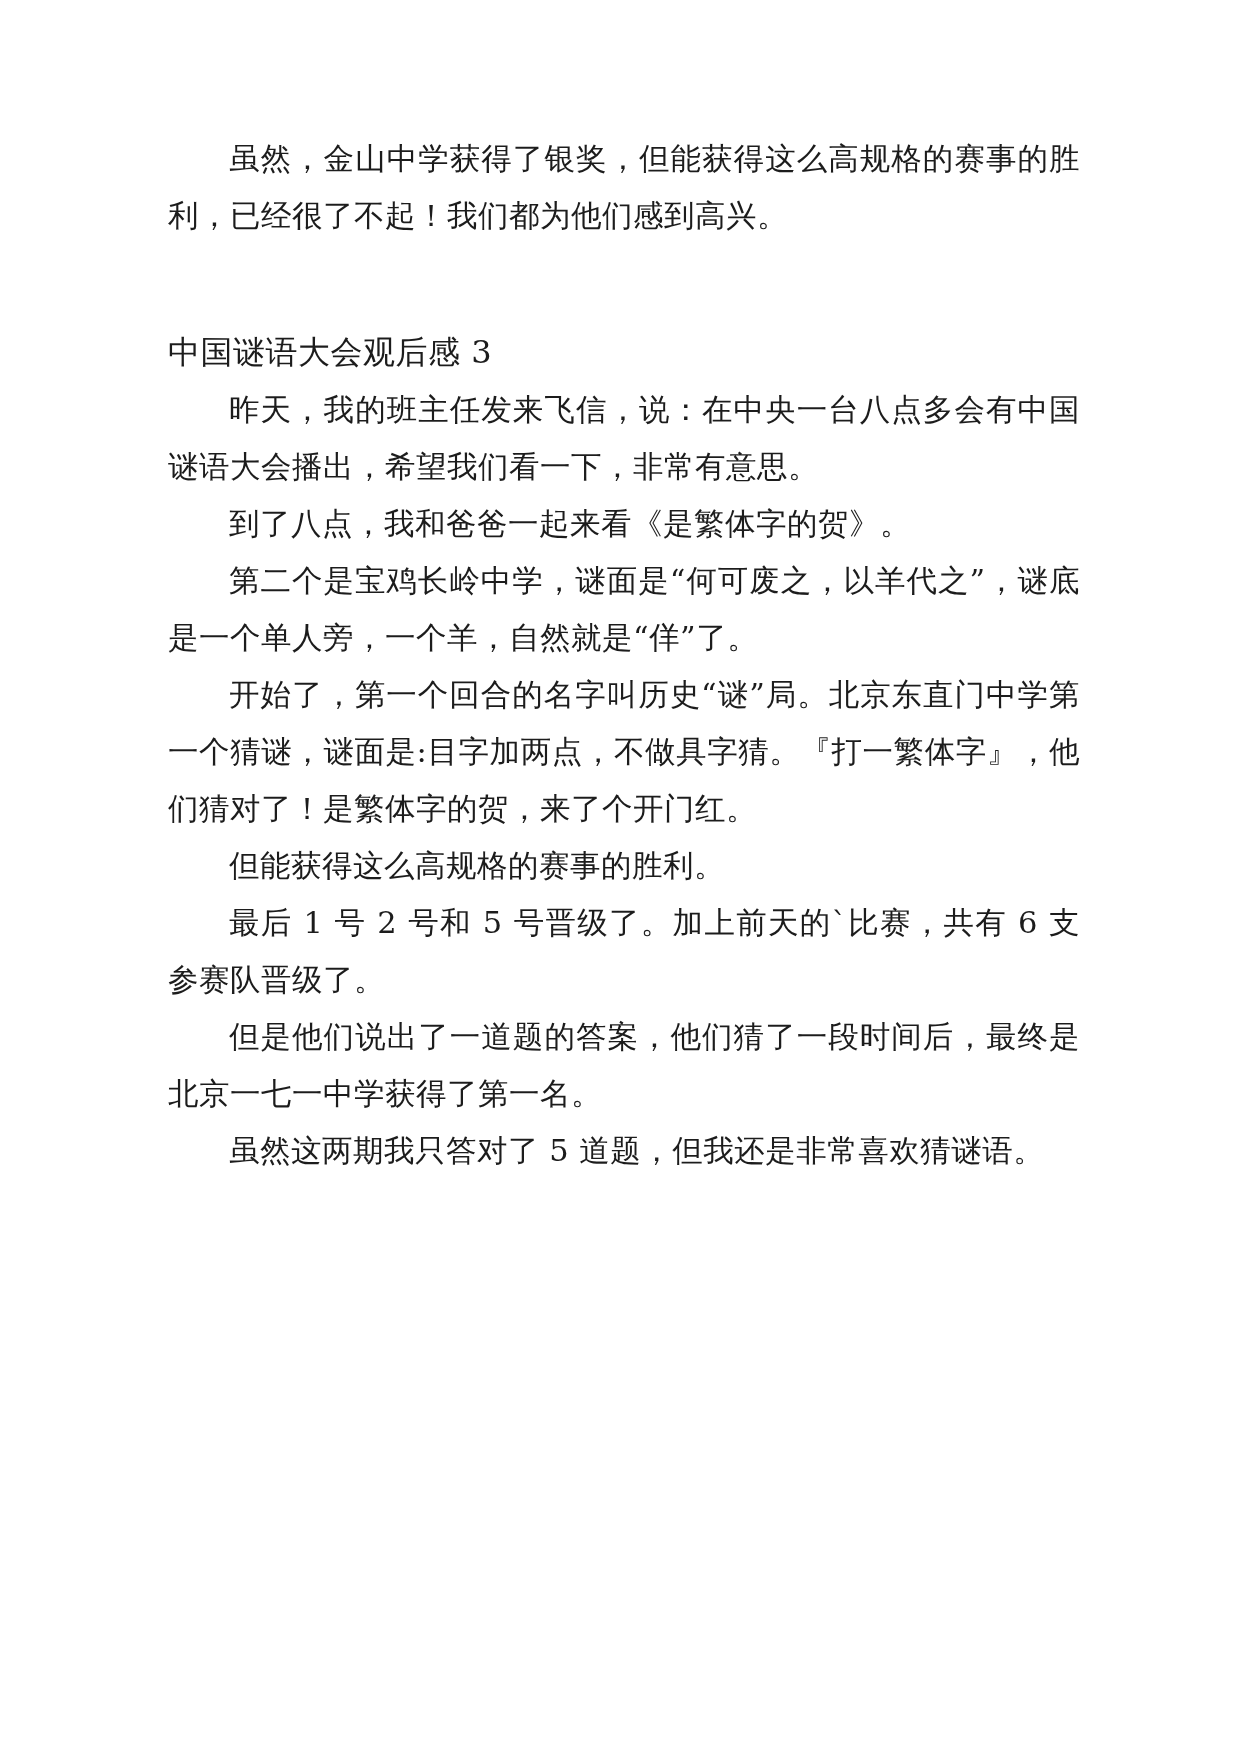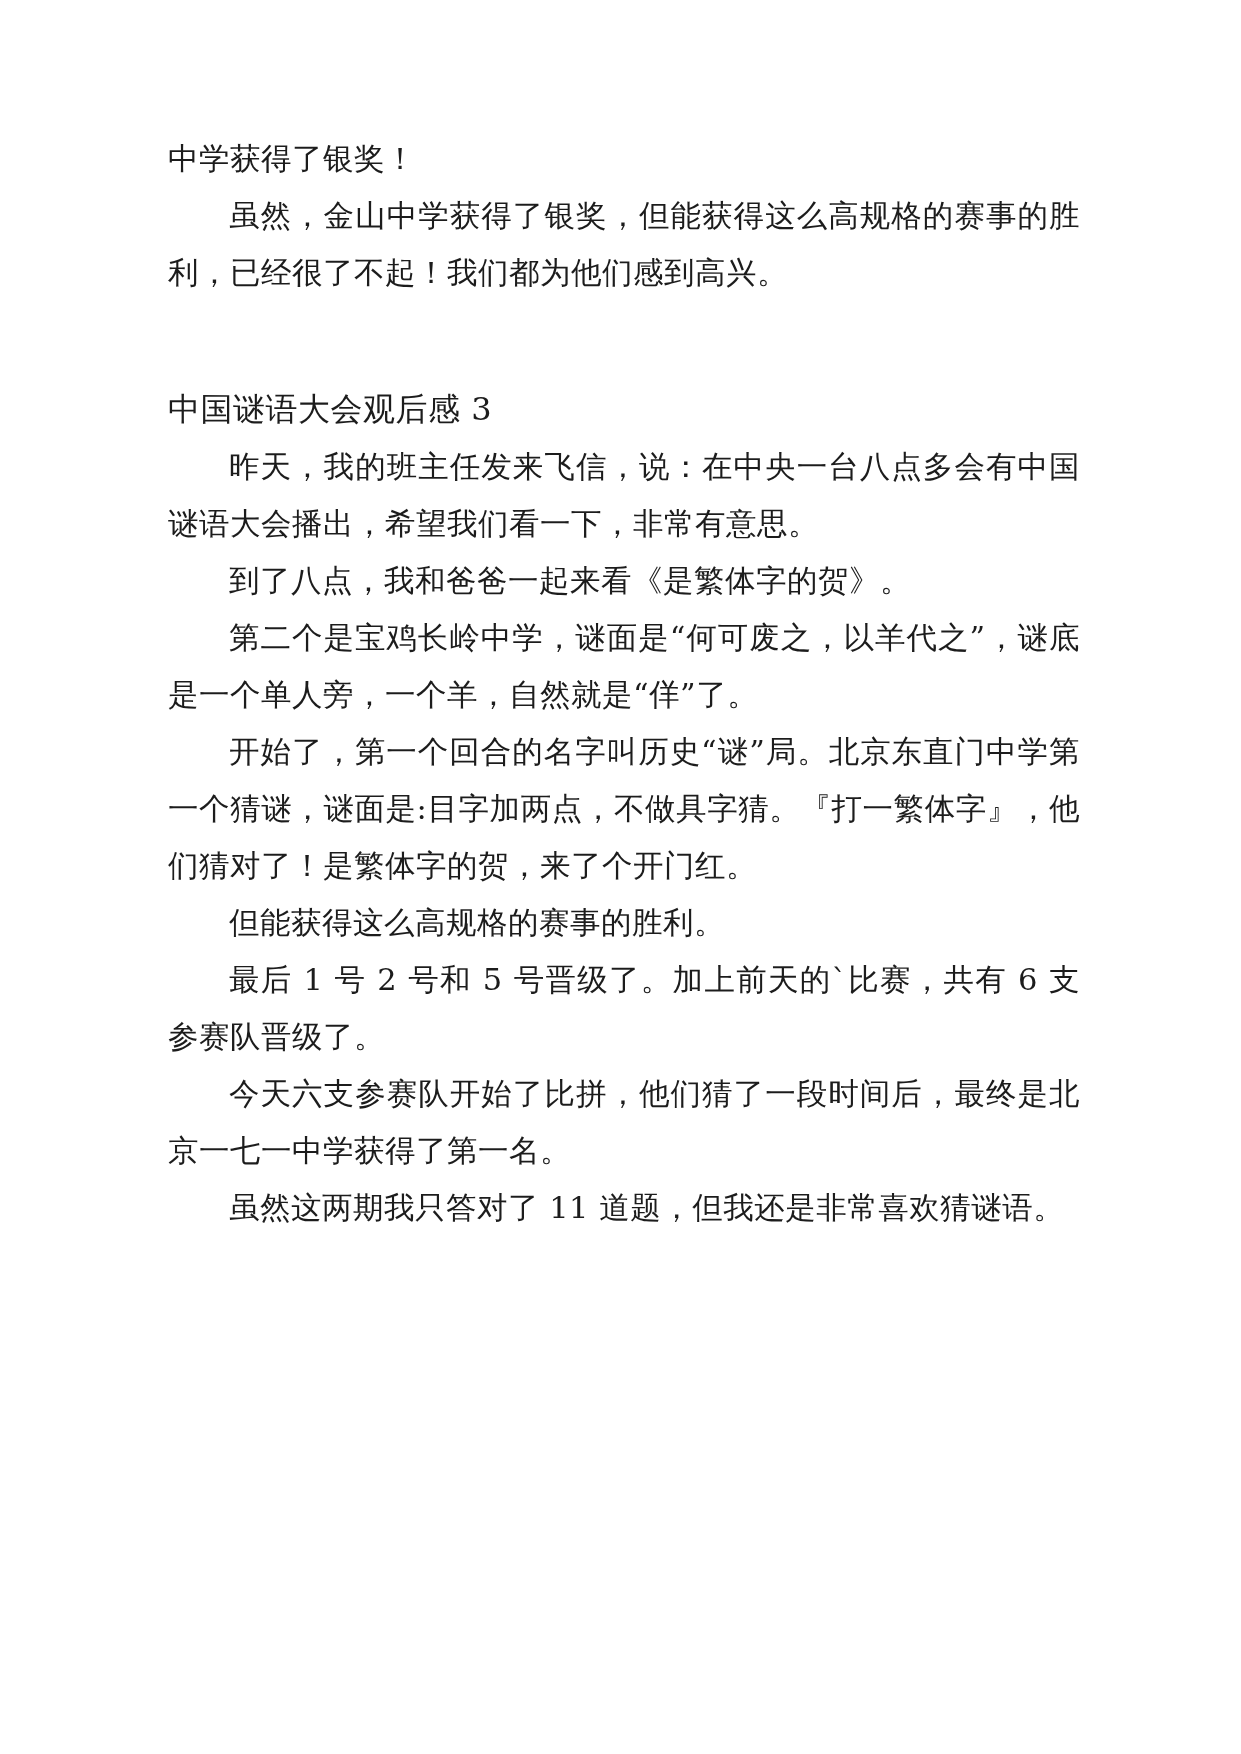"中学获得了银奖！" p.para { html: <p>中学获得了银奖！</p> -> none }
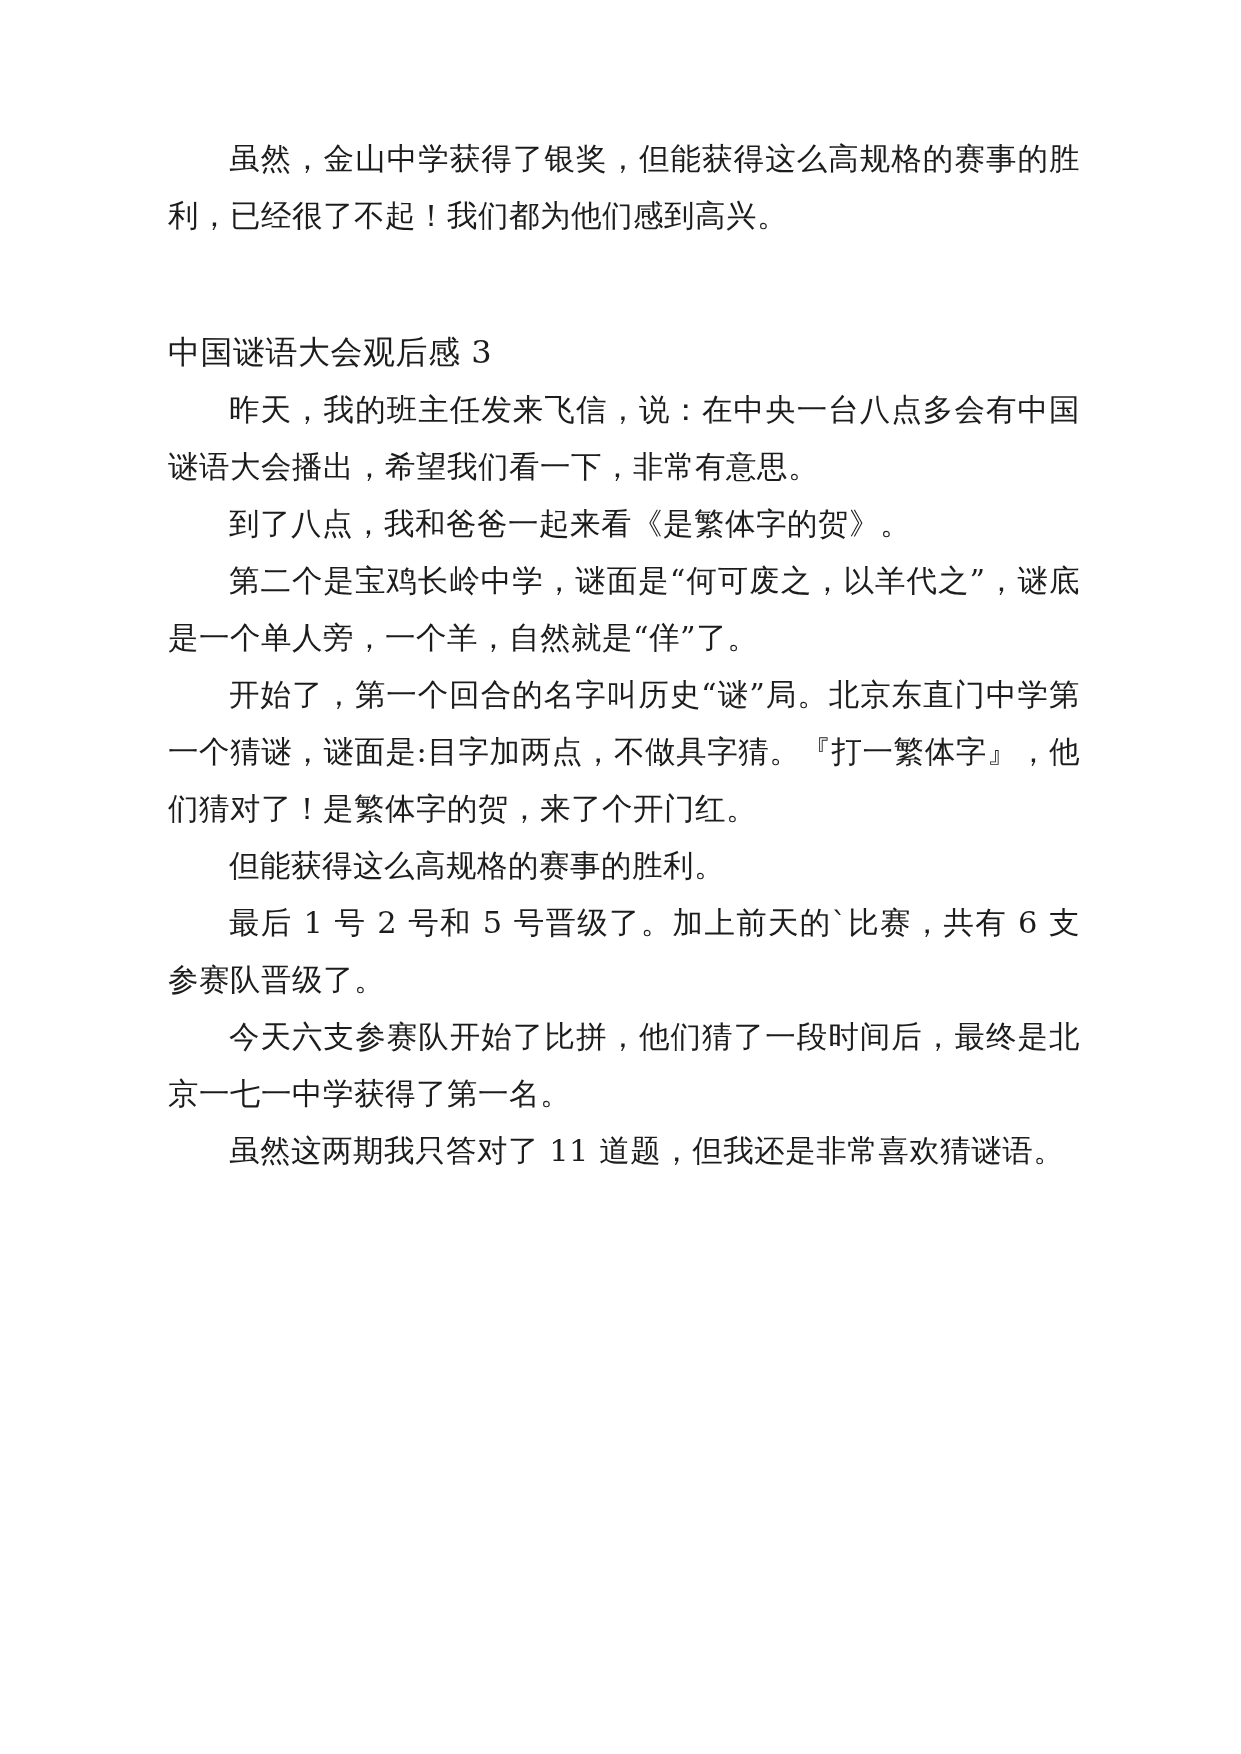"今天六支参赛队开始了比拼，他们猜了一段时间后，最终是北京一七一中学获得了第一名。" p.para { text: 今天六支参赛队开始了比拼 -> 但是他们说出了一道题的答案 }
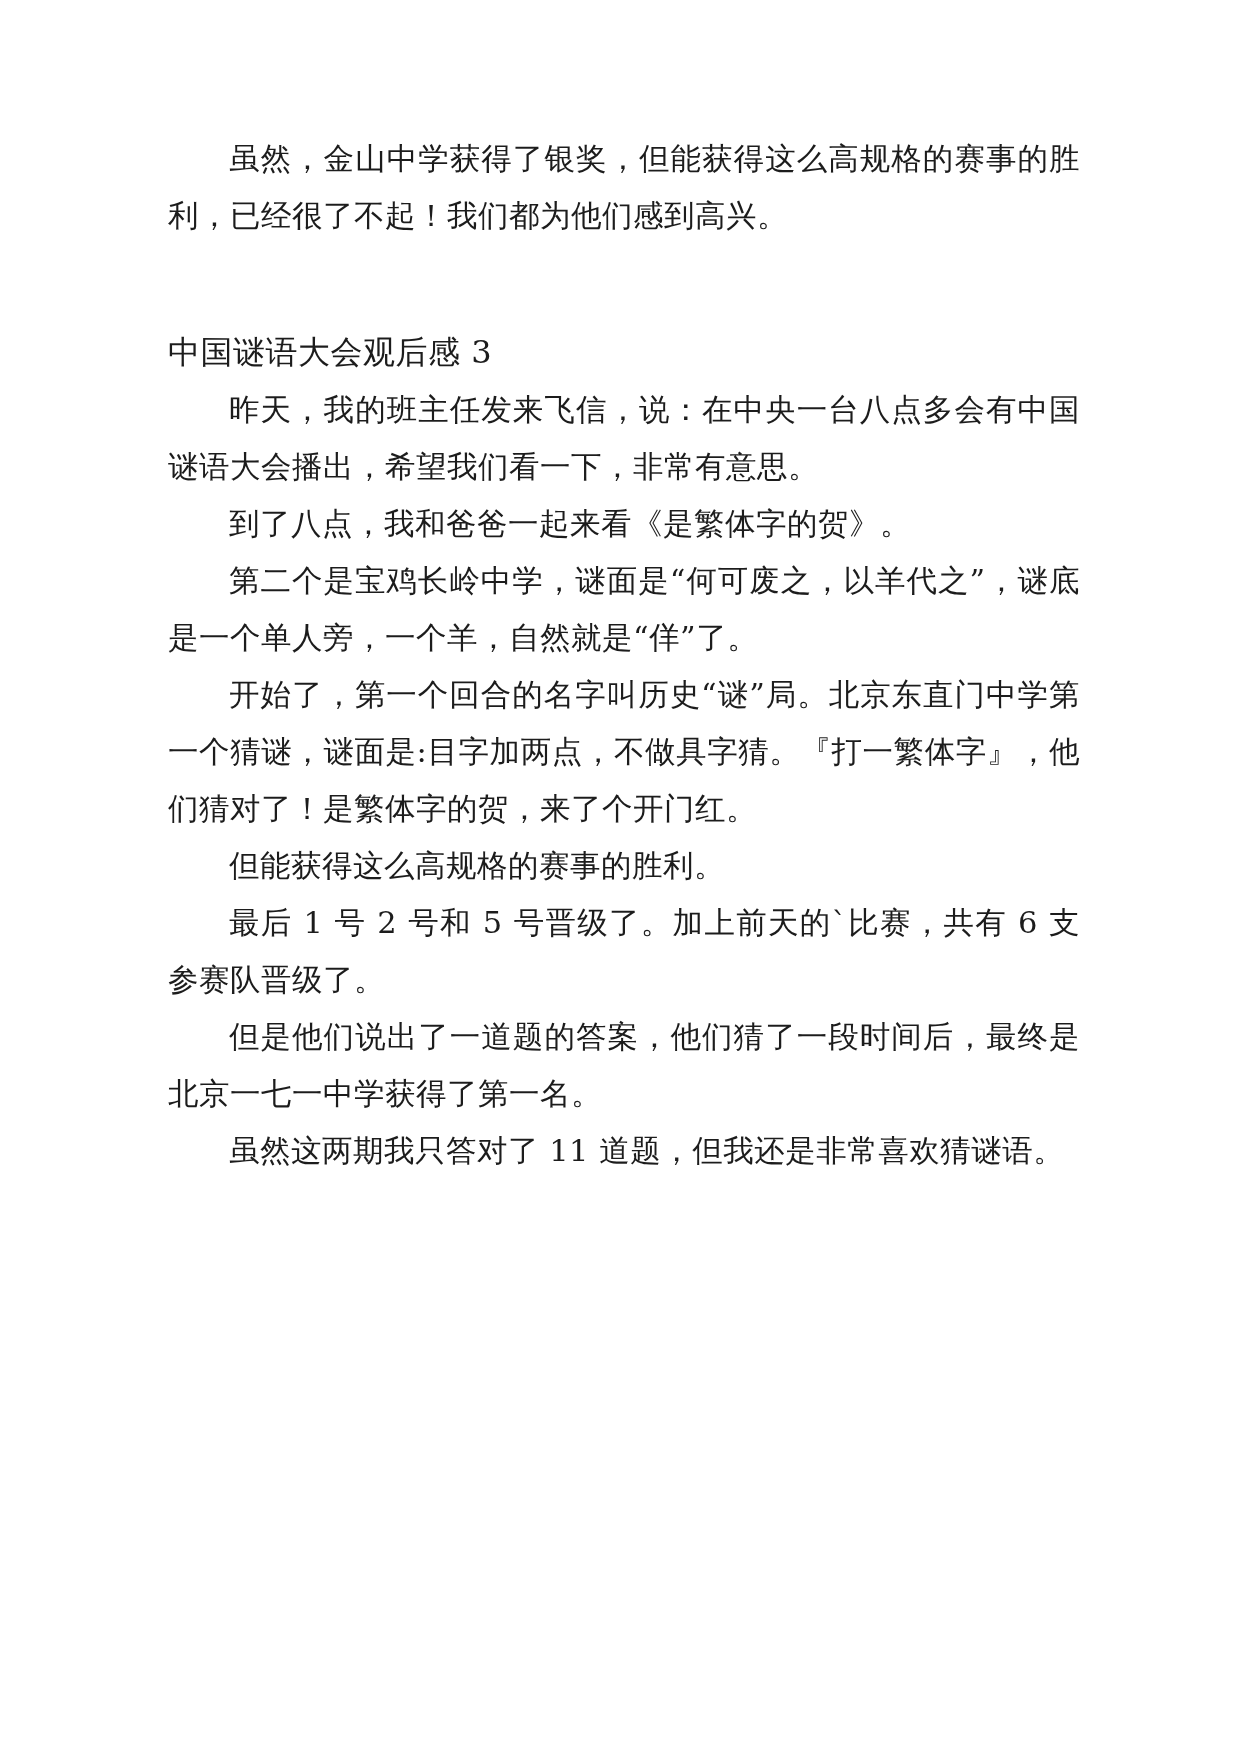"虽然这两期我只答对了 11 道题，但我还是非常喜欢猜谜语。" p.para { text: 11 -> 5 }
